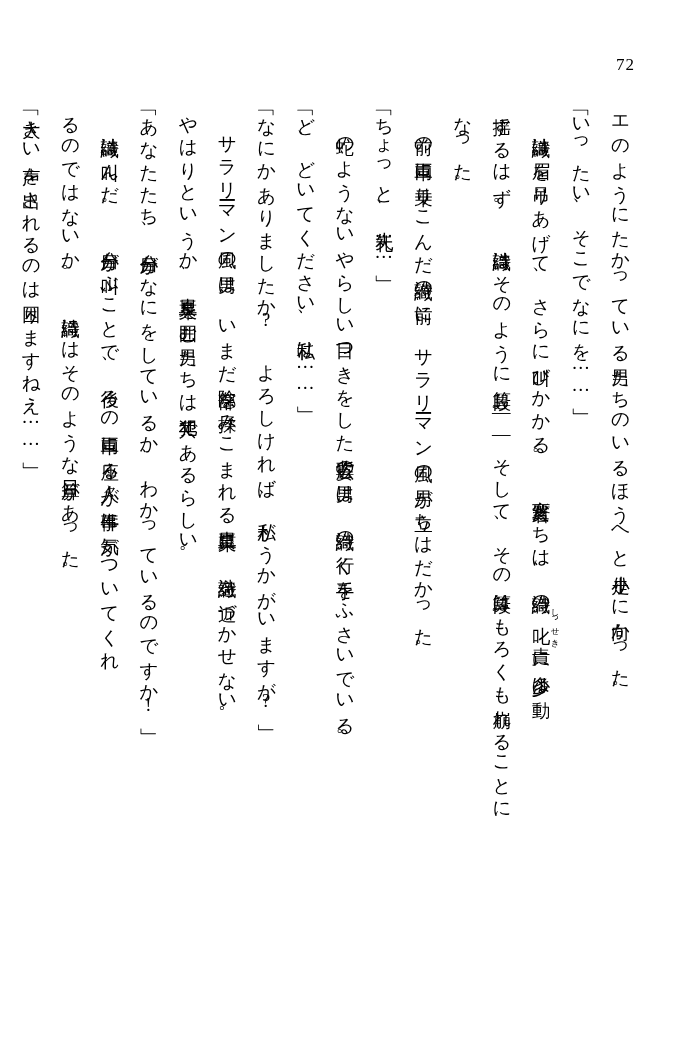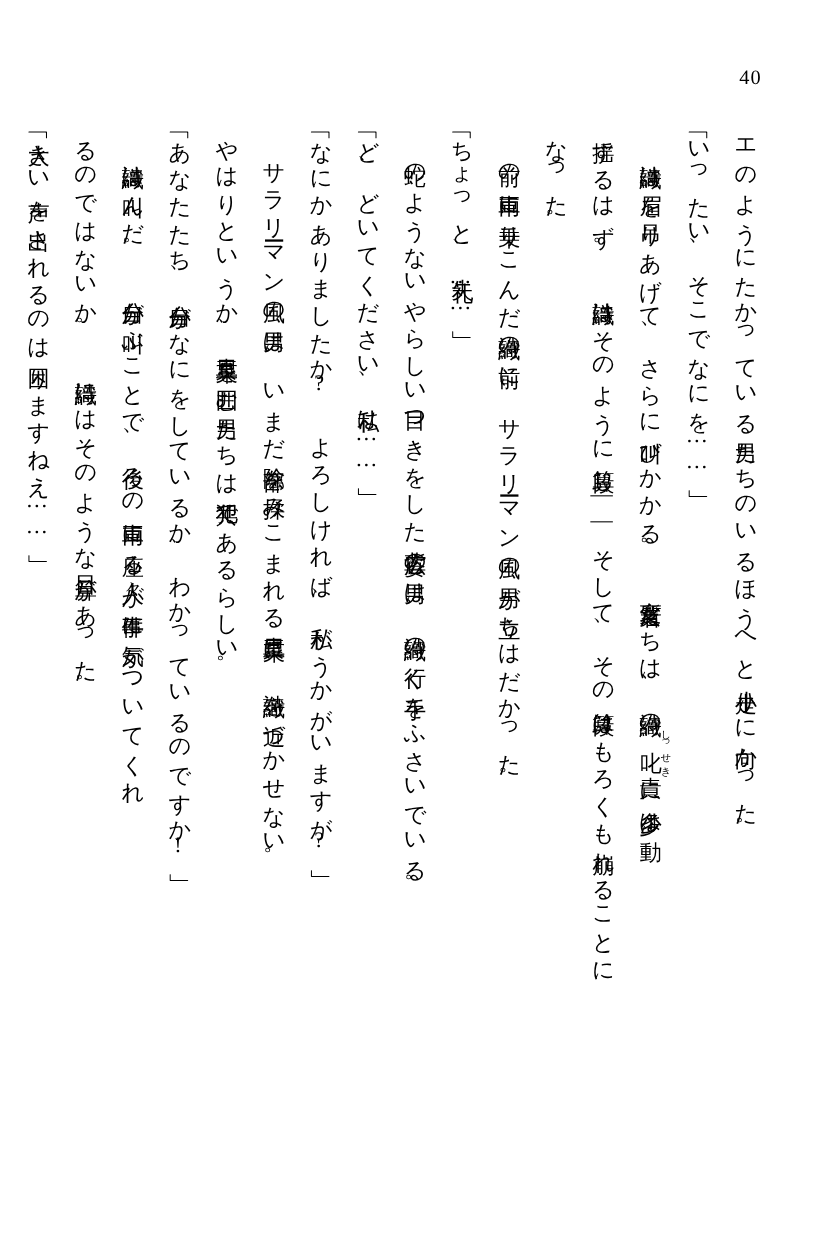"40" div.page-number { text: 40 -> 72 }
